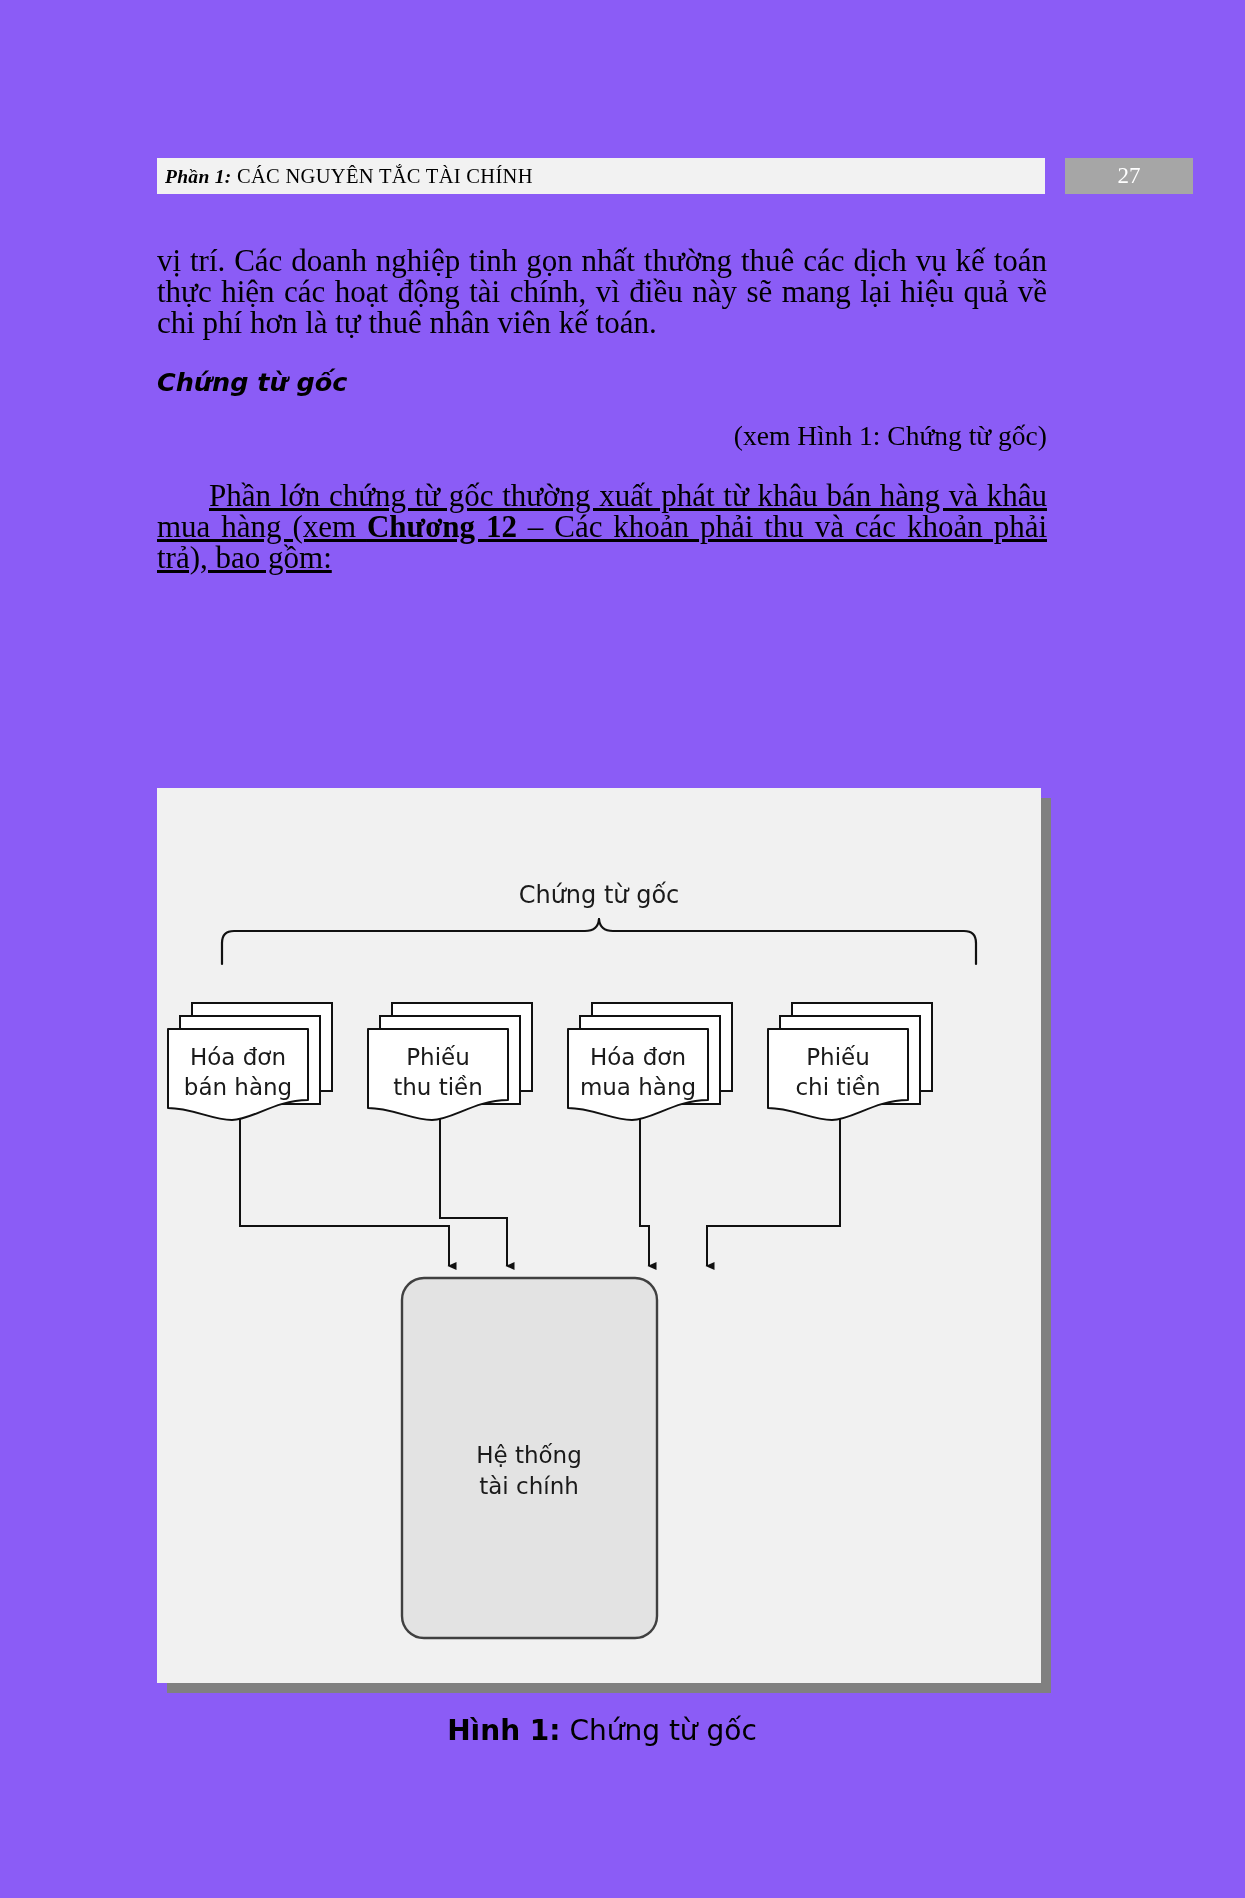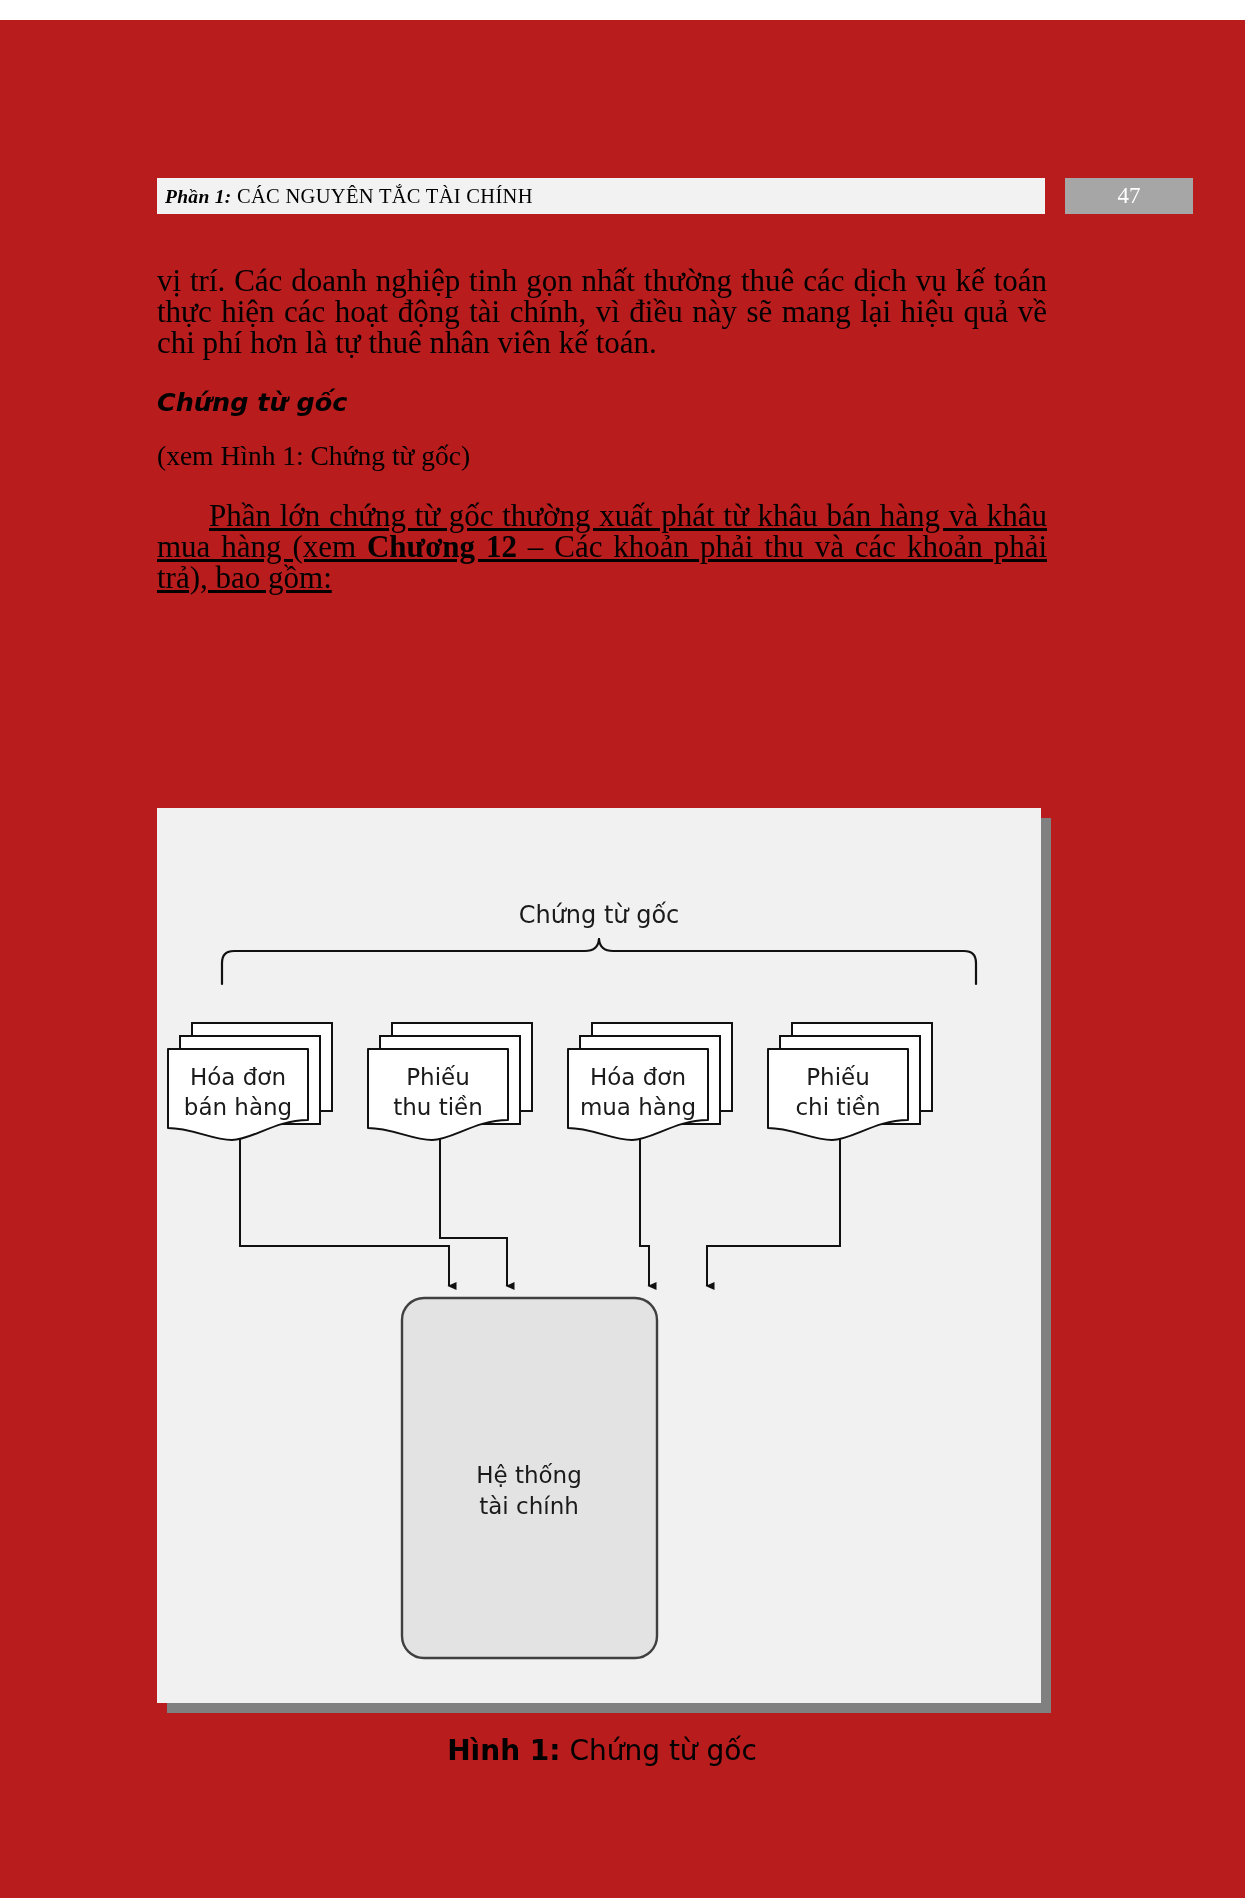"Phần 1: CÁC NGUYÊN TẮC" .page { background: #b91c1c -> #8b5cf6; margin-top: 20px -> none }
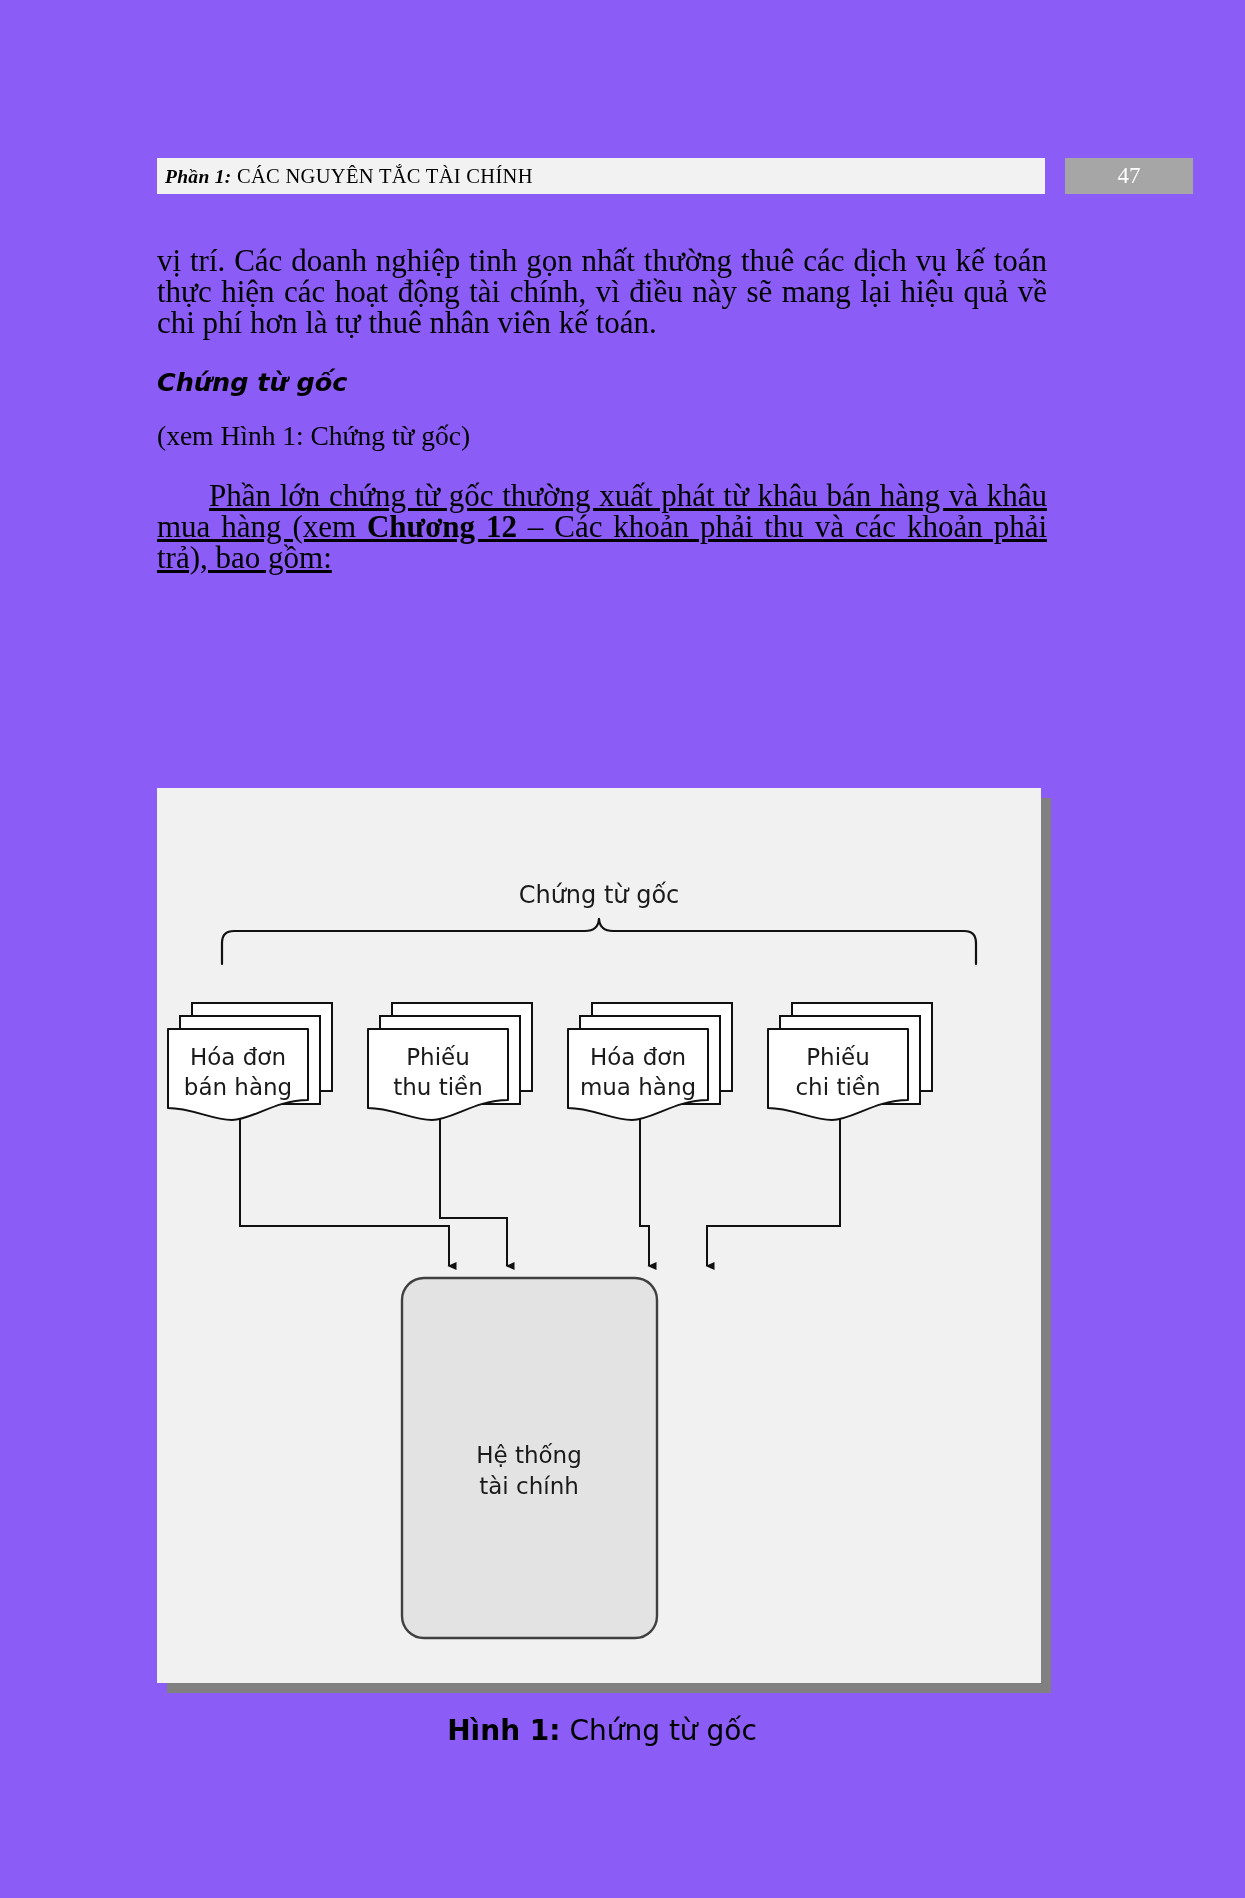"47" div.pagenum-box { text: 47 -> 27 }
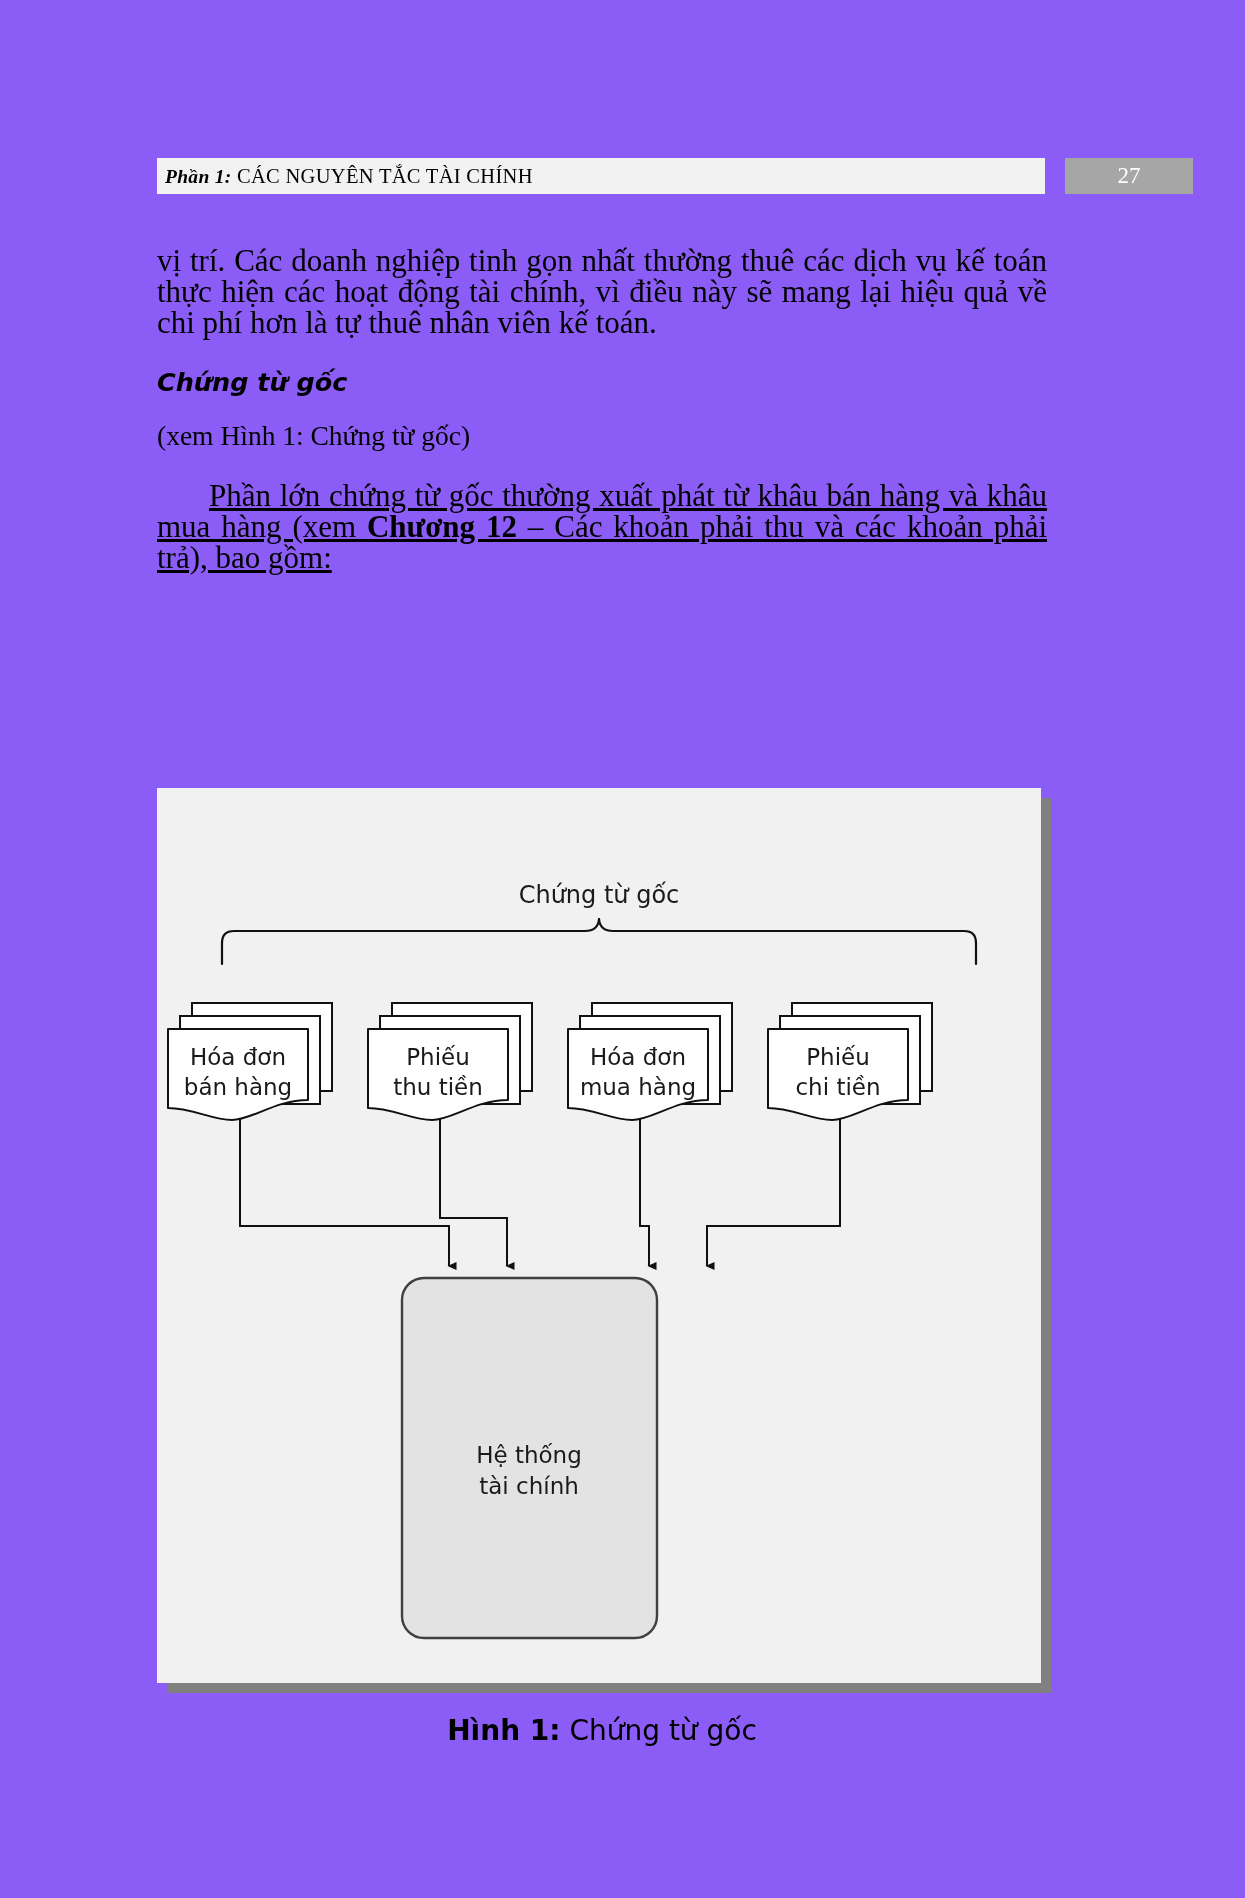"(xem Hình 1: Chứng từ" p.note { text-align: none -> right }
